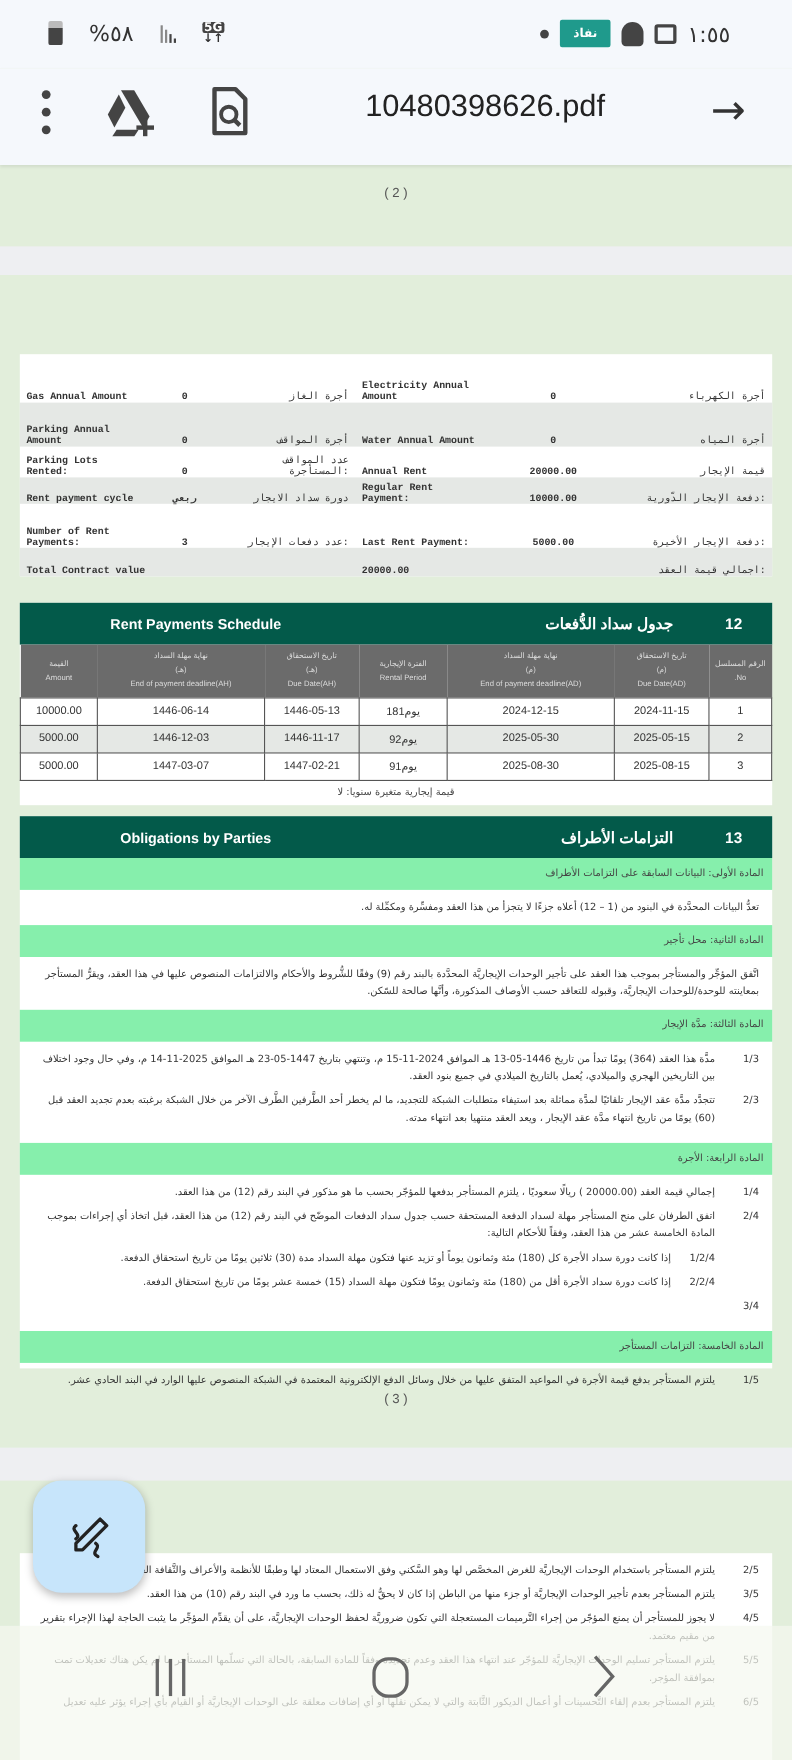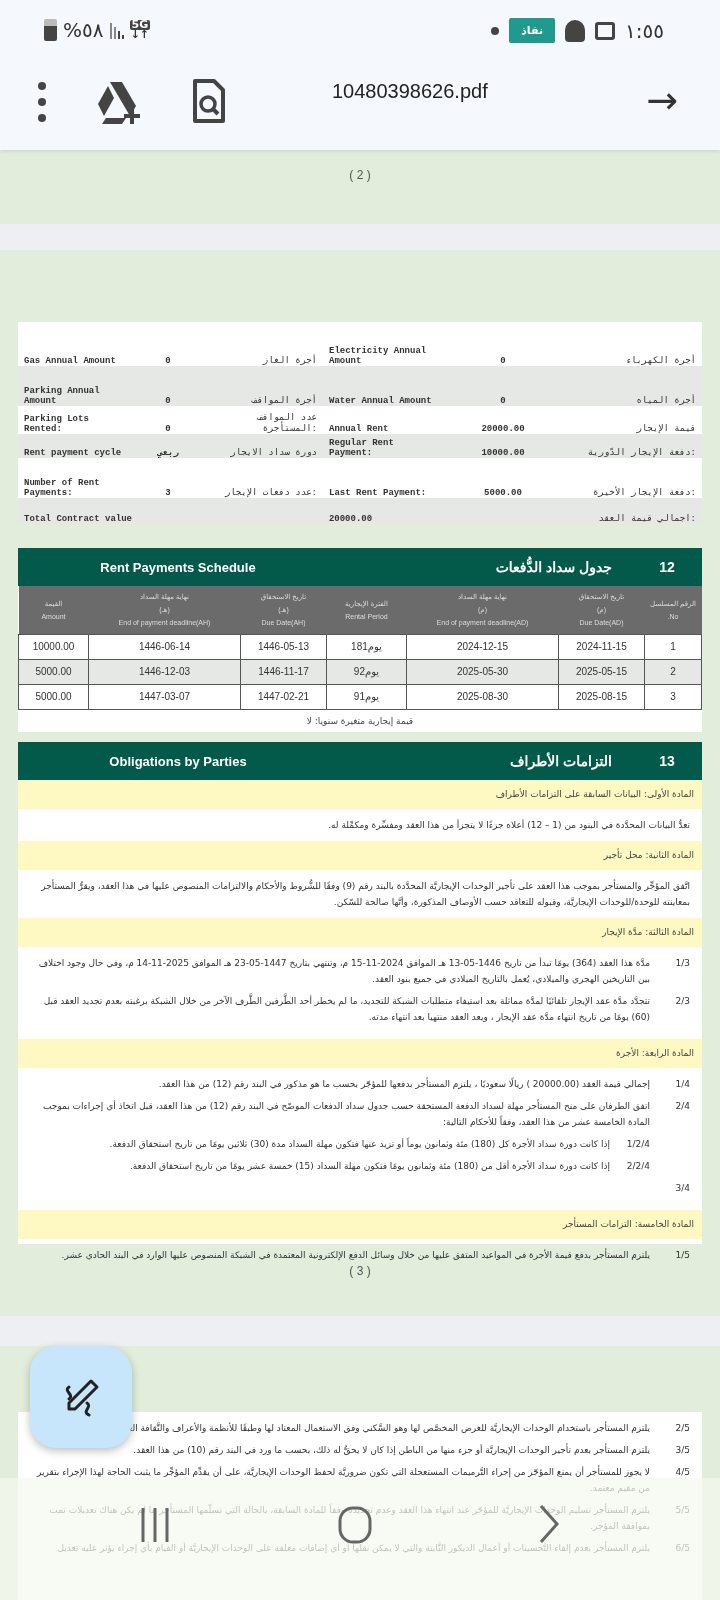"%٥٨" .statusbar .left { gap: 6px -> 24px }
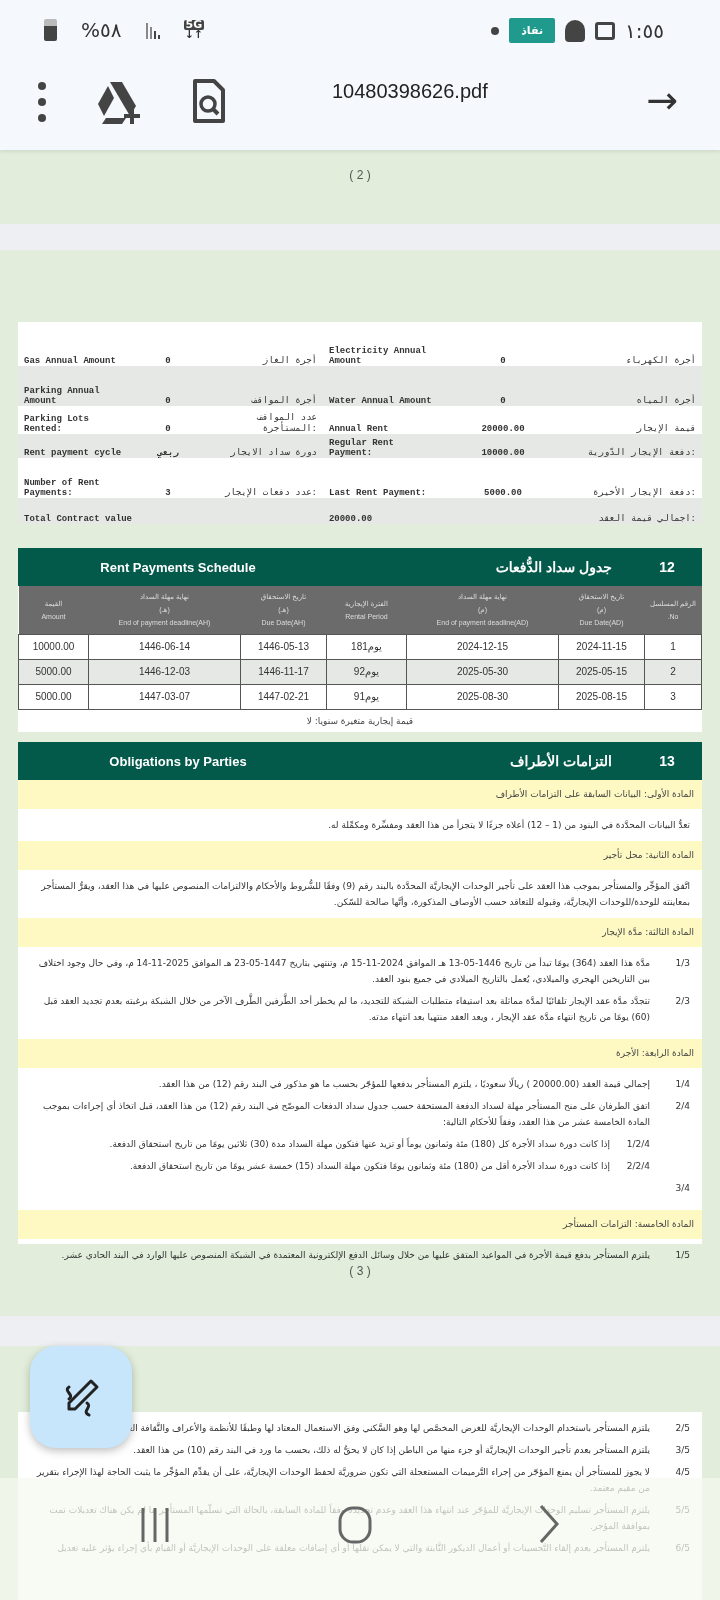"10480398626.pdf" .toolbar .title { font-size: 20px -> 28px }
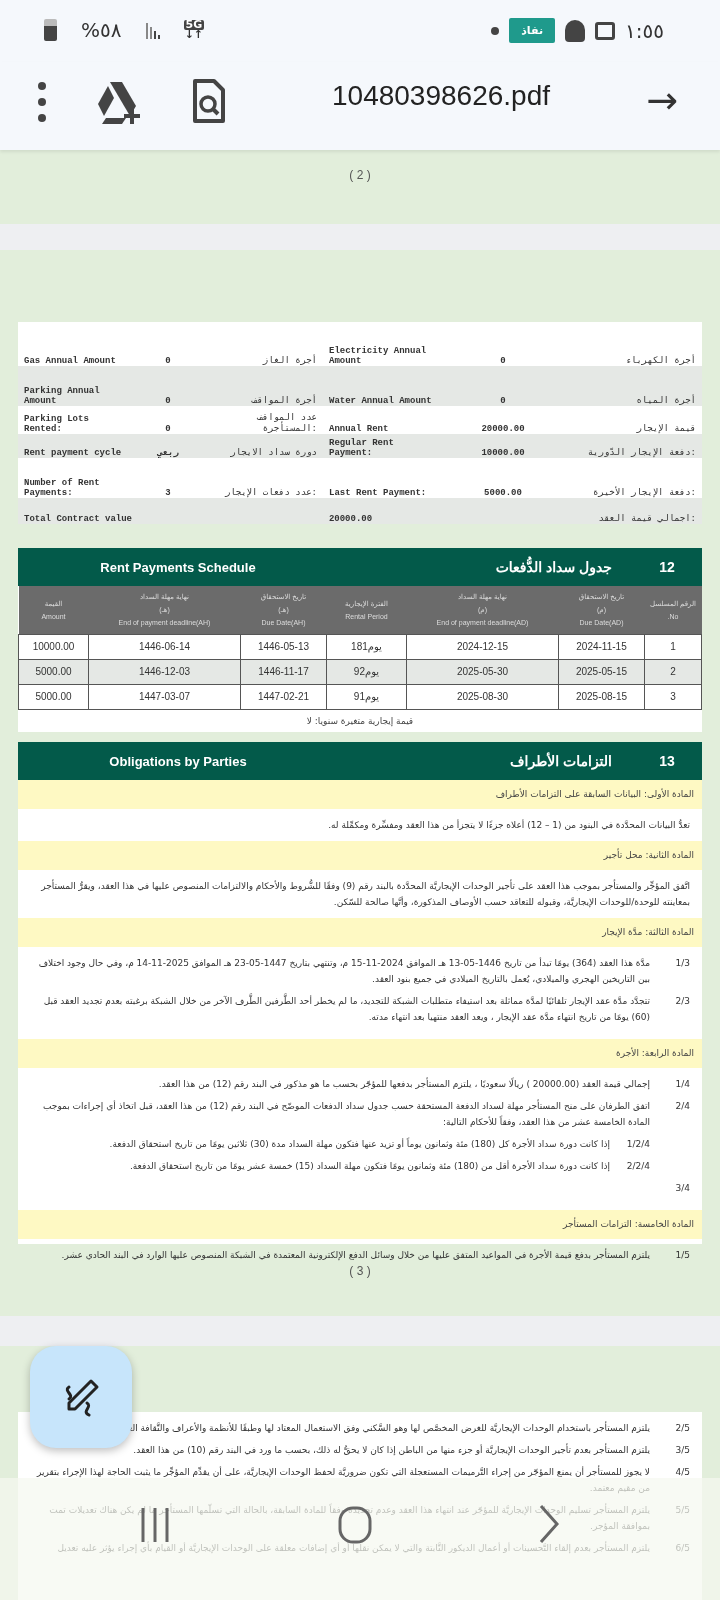"المادة الأولى: البيانات السابقة على" .art-head { background: #fef9c3 -> #86efac }
